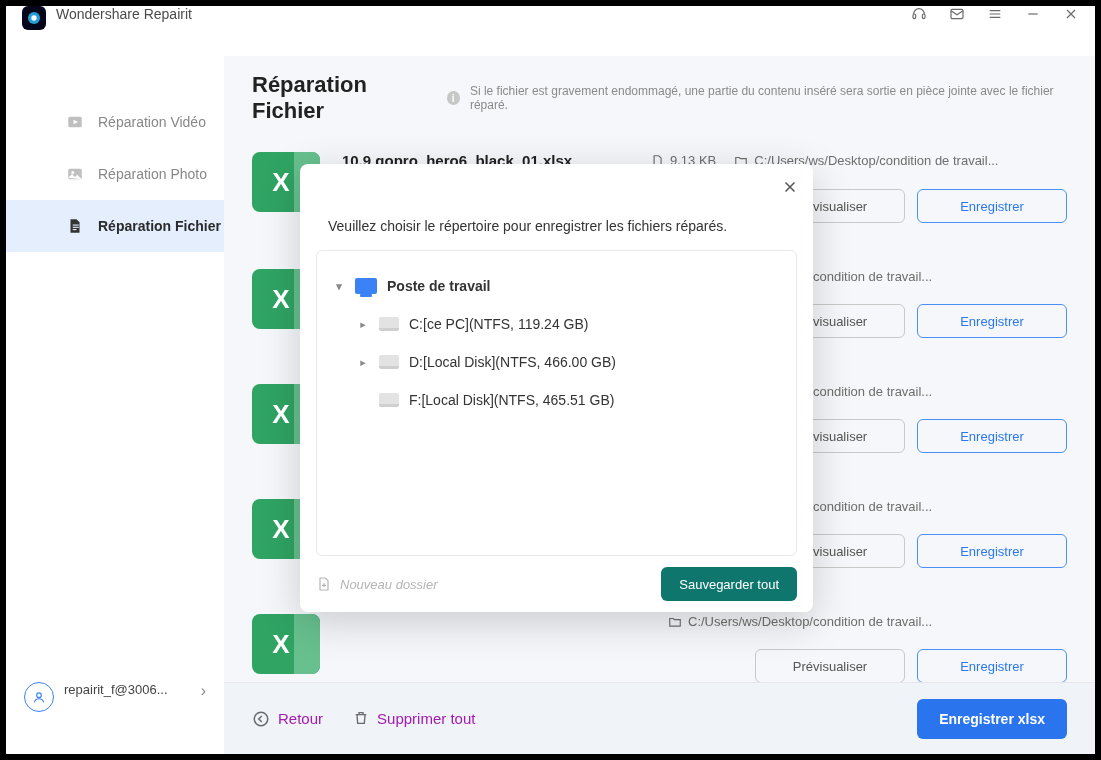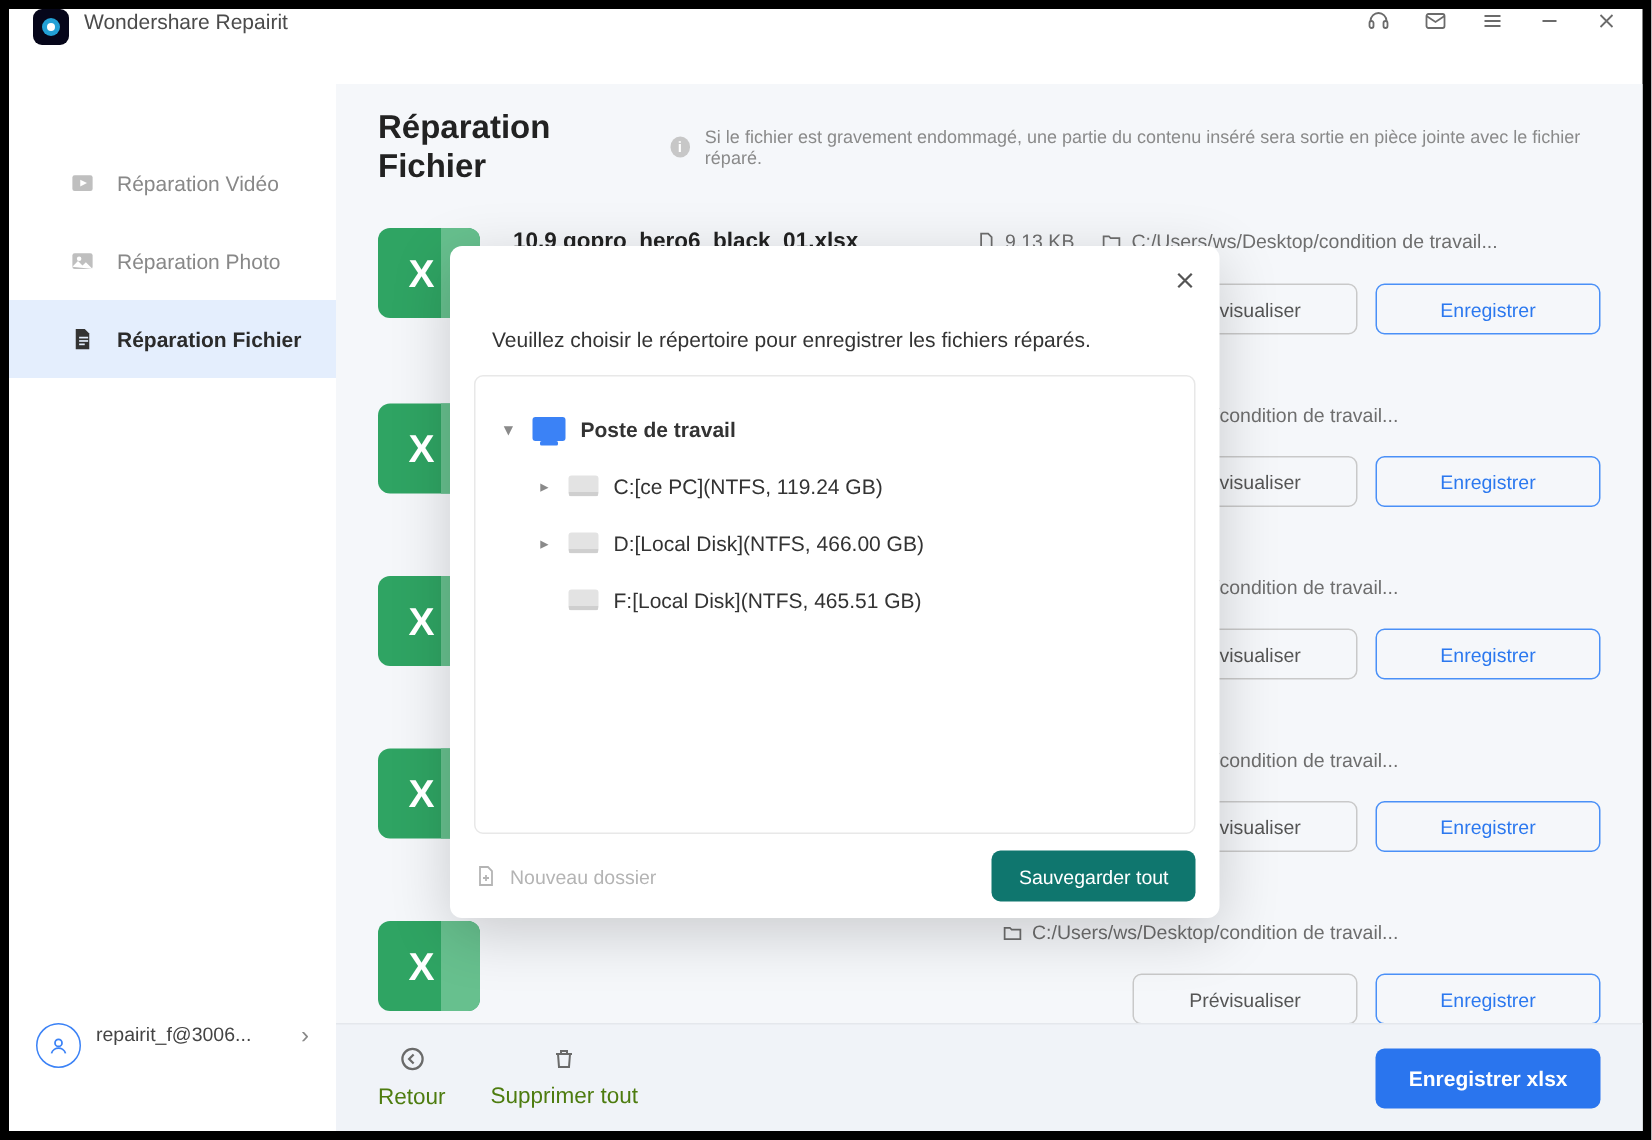"Réparation Vidéo" .nav-item { padding-left: 40px -> 60px }
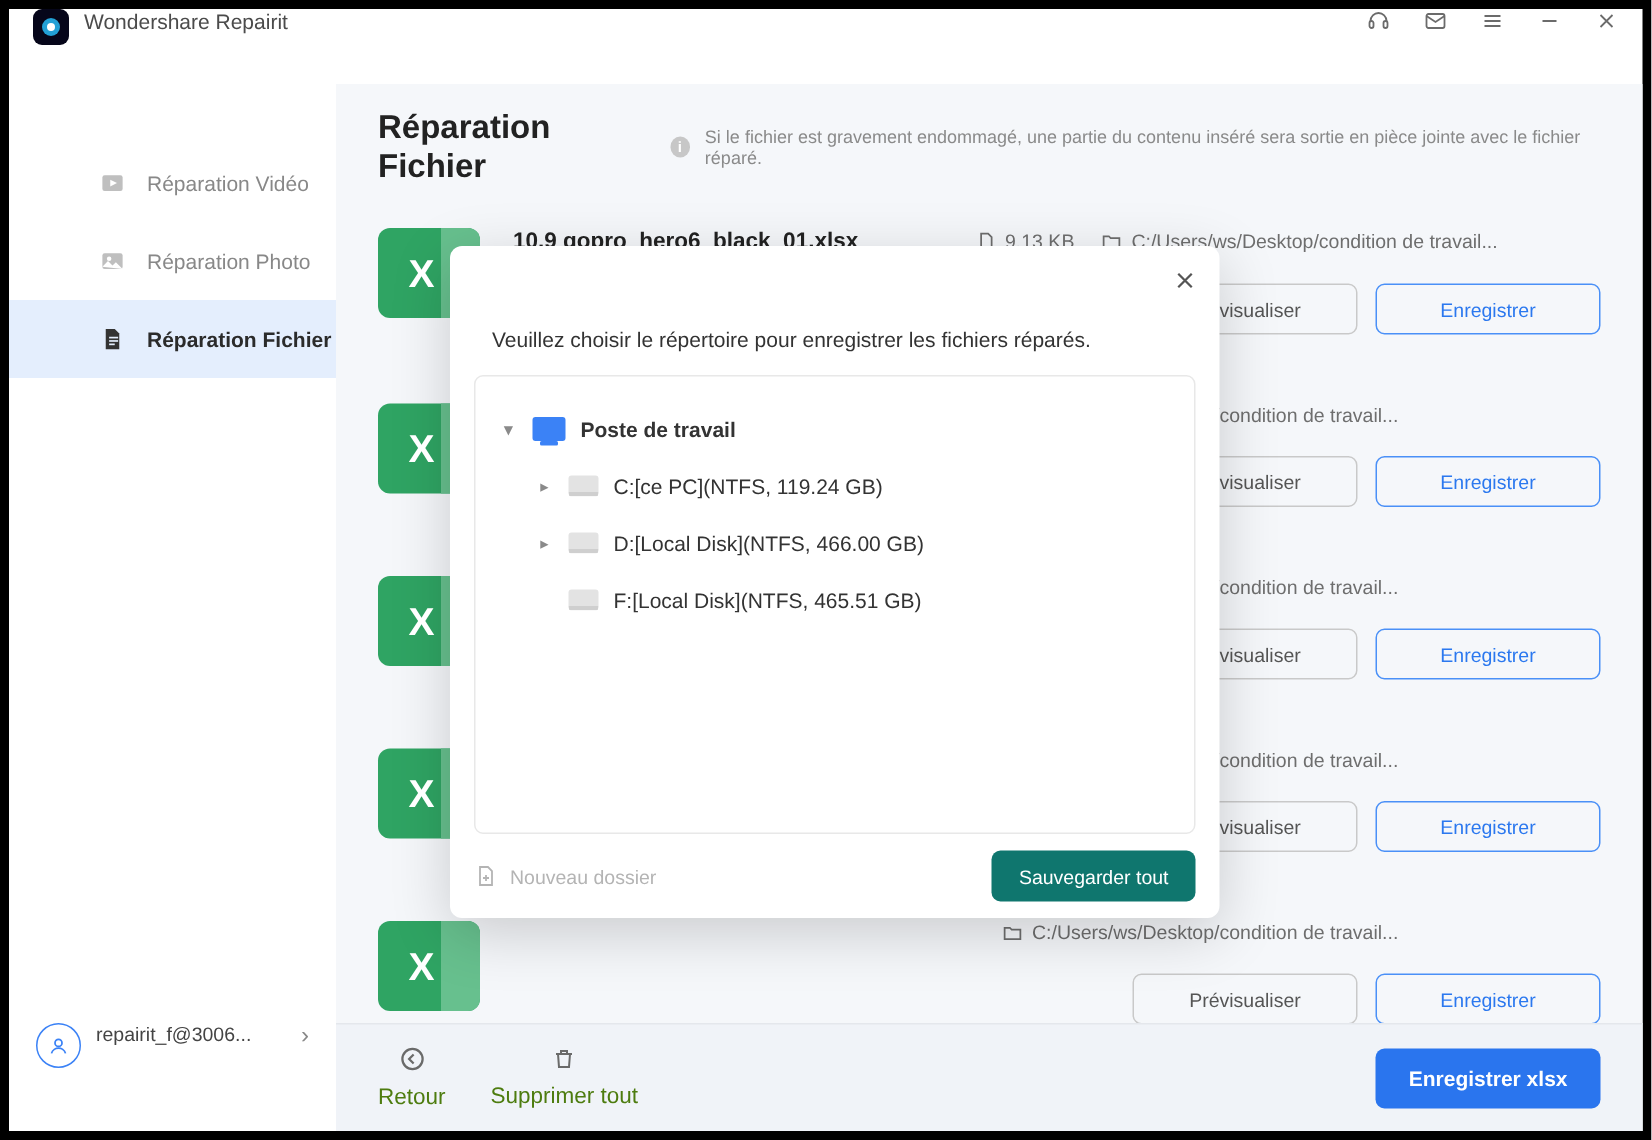"Nouveau dossier" .new-folder { font-style: none -> italic }
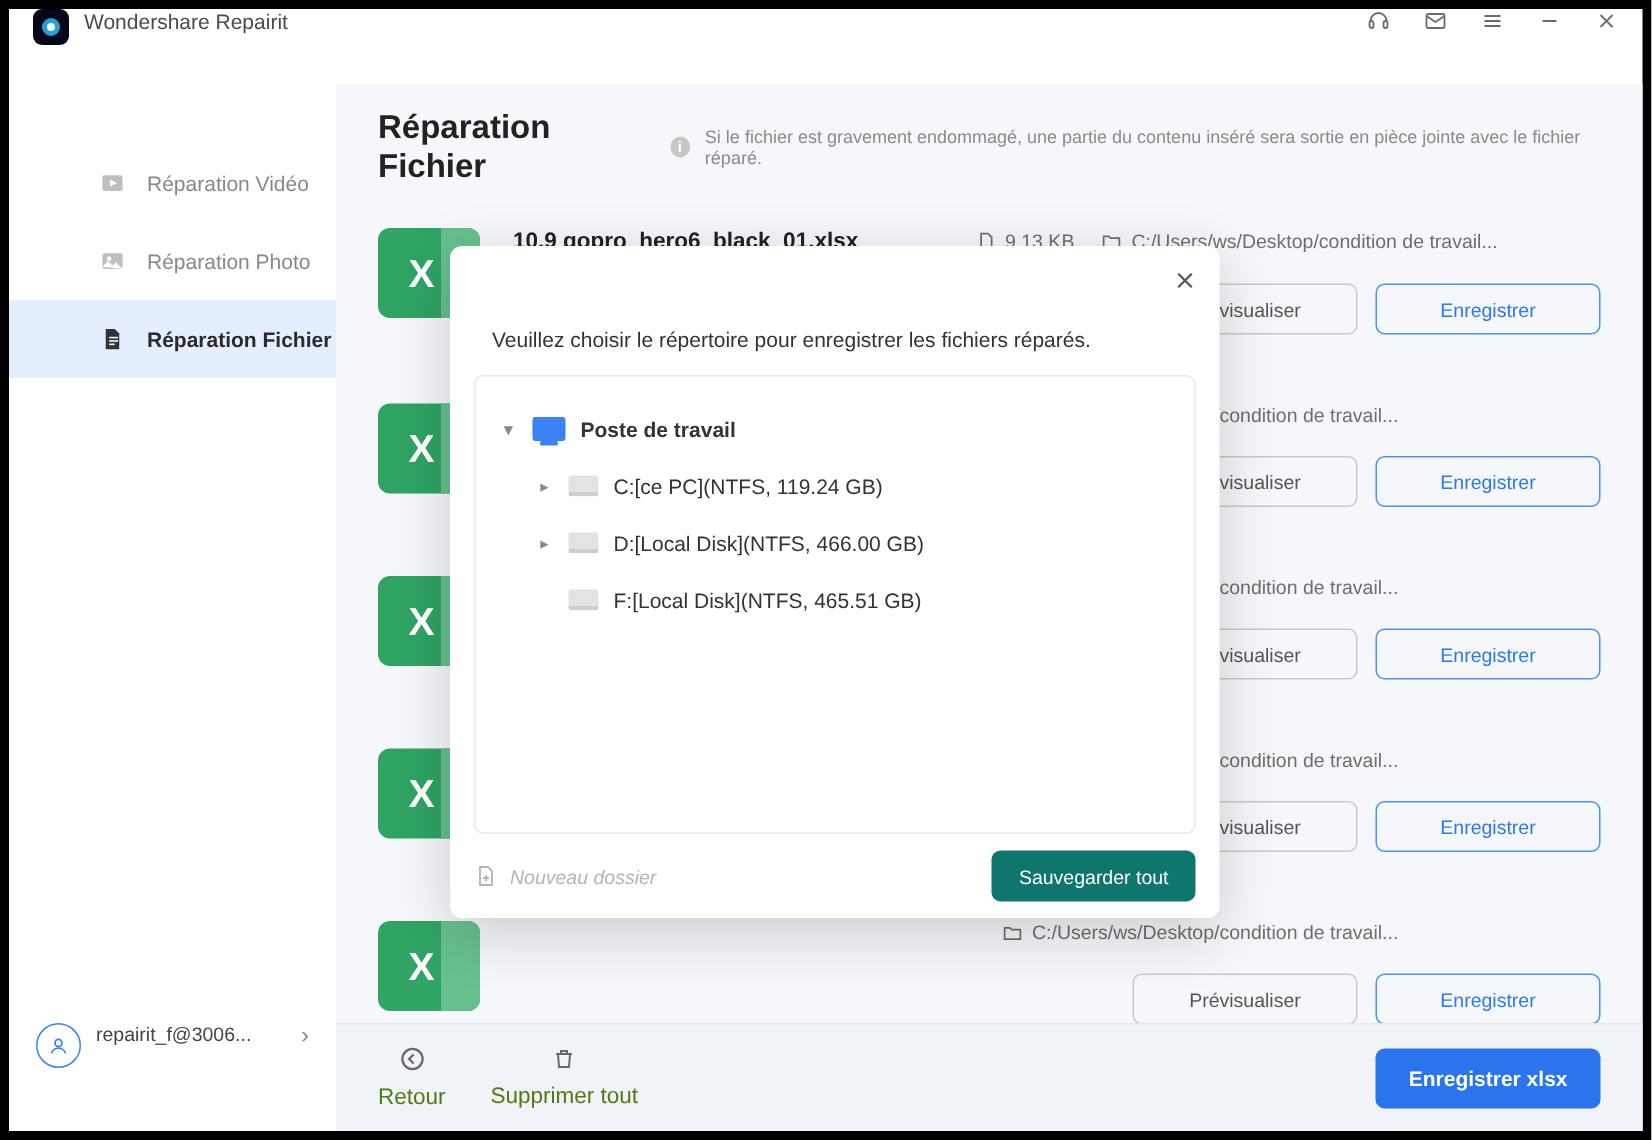"Retour" .bbtn { align-items: center -> none; color: #4d7c0f -> #a21caf; flex-direction: column -> none }
